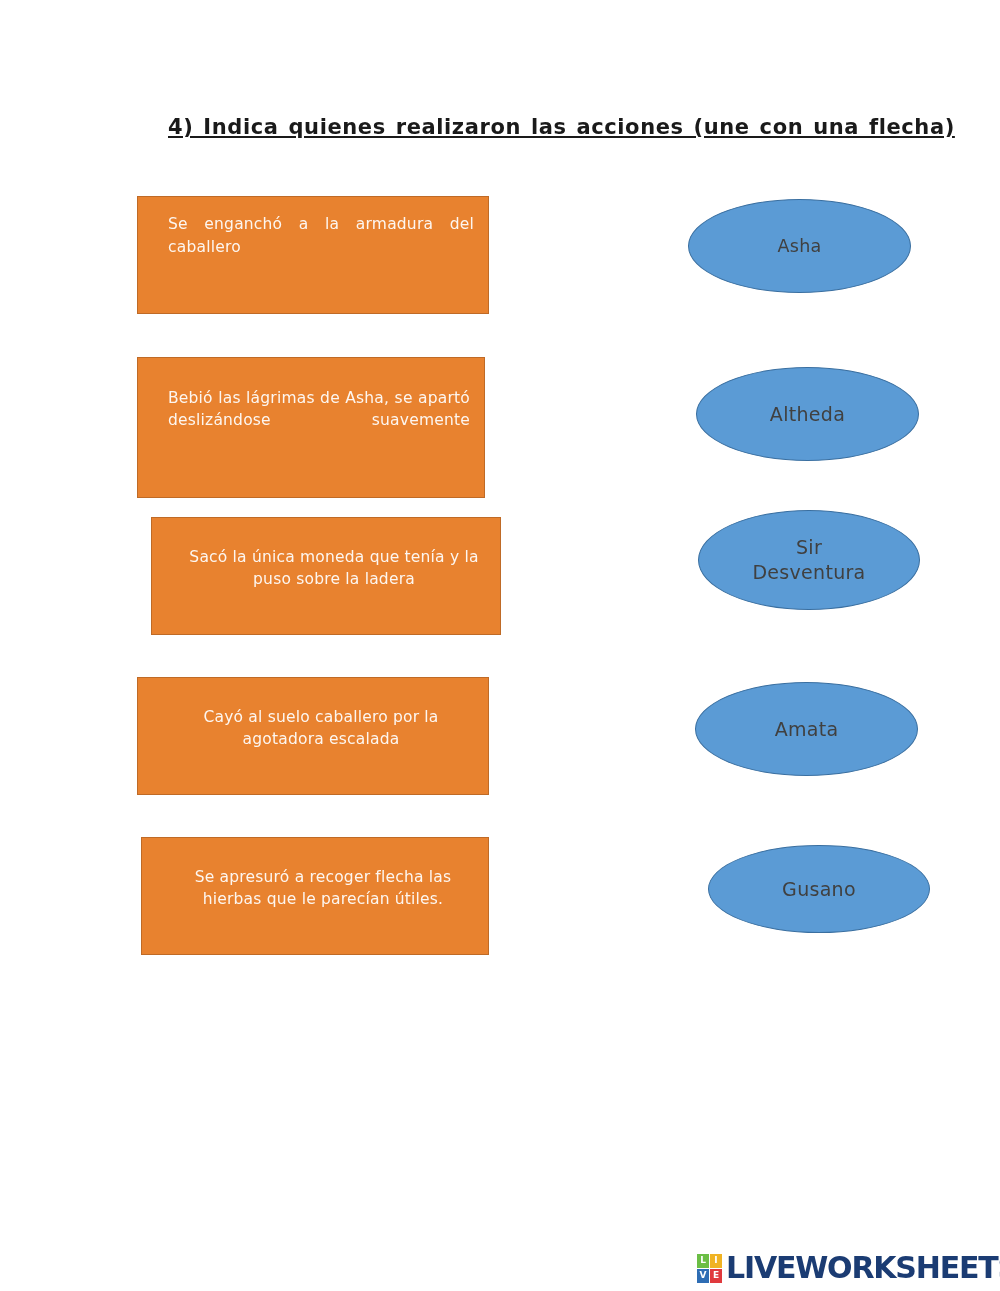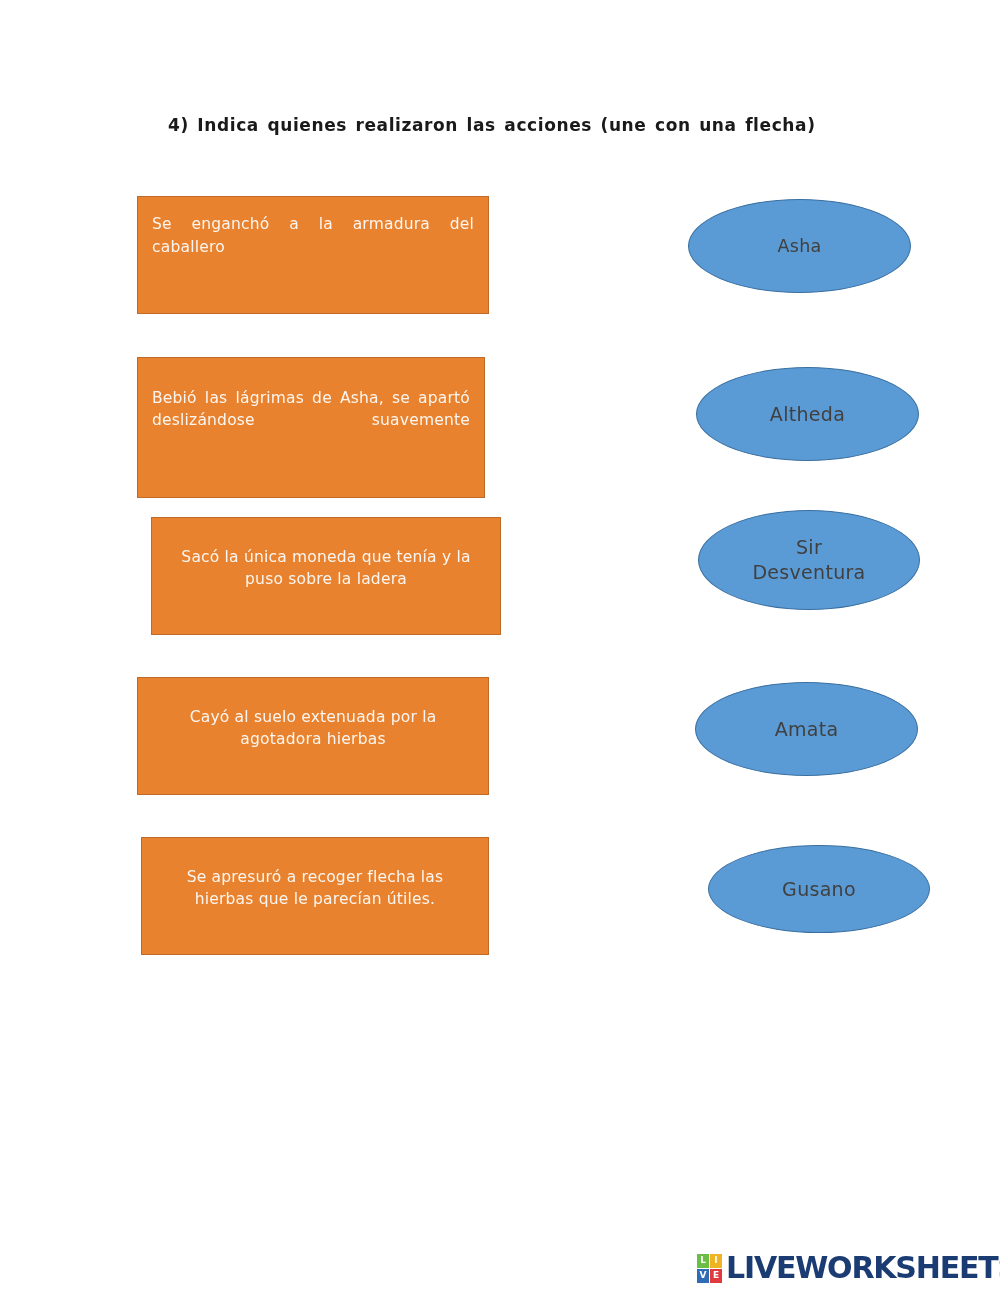"4) Indica quienes realizaron las" .question-heading { font-size: 17px -> 21px; text-decoration: none -> underline }
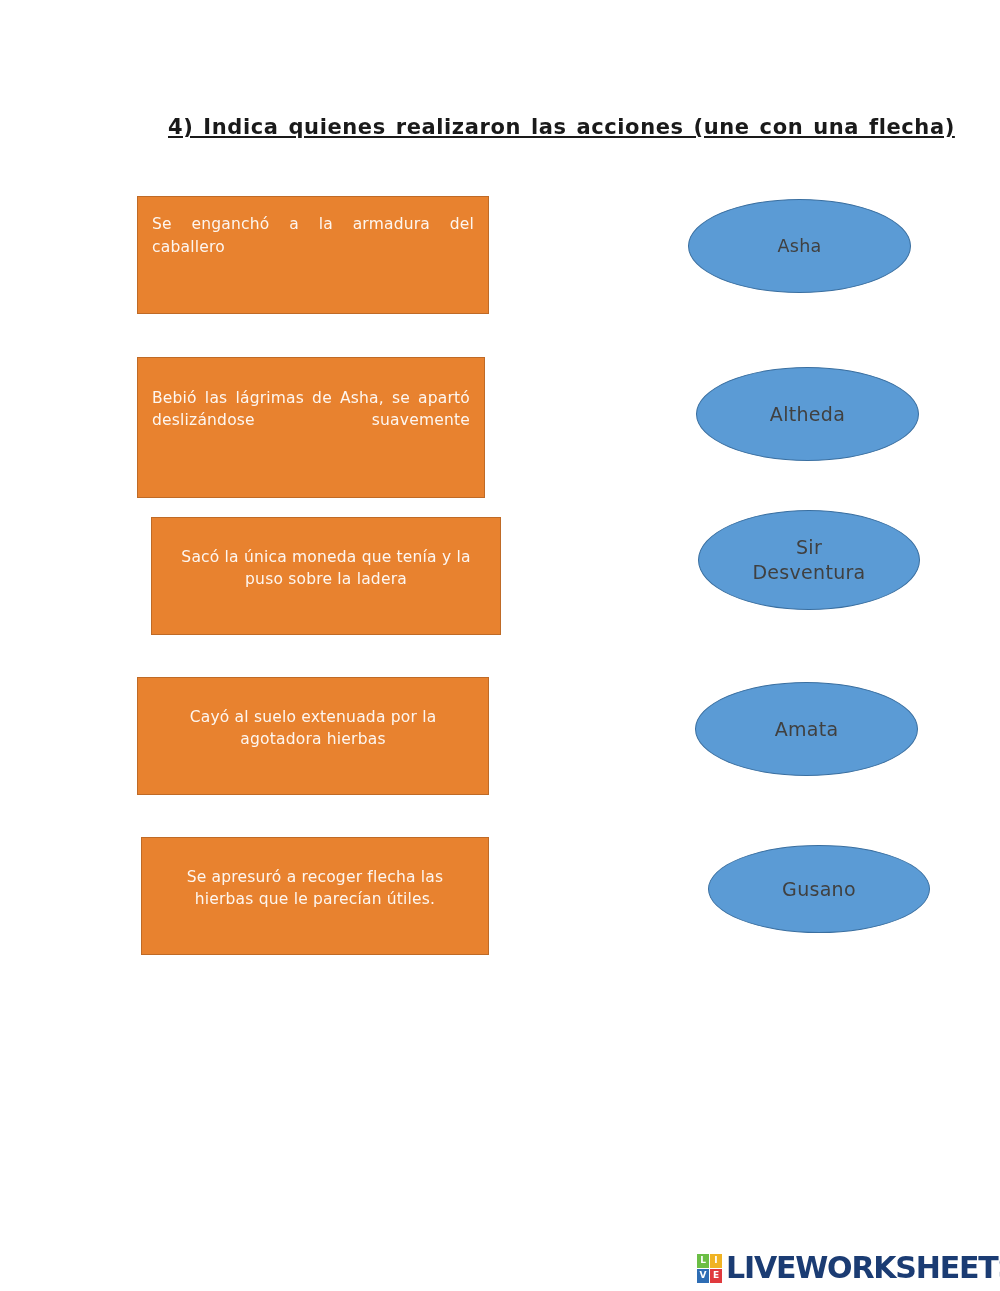"Se enganchó a la armadura" .action-box .box-text { margin-left: none -> 16px }
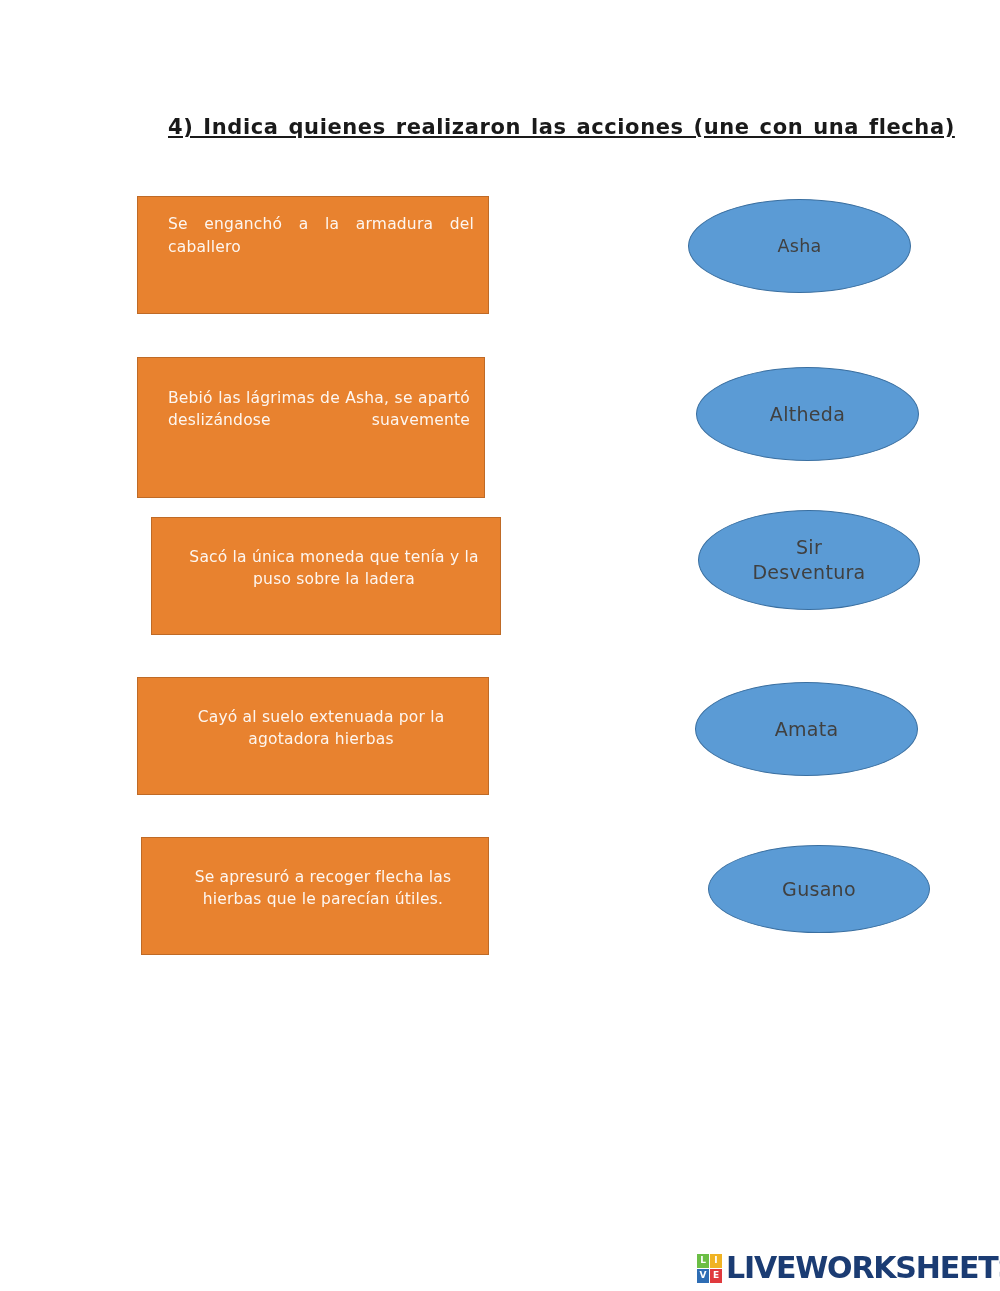"Cayó al suelo extenuada por" span.box-text { text: extenuada por la agotadora hierbas -> caballero por la agotadora escalada }
